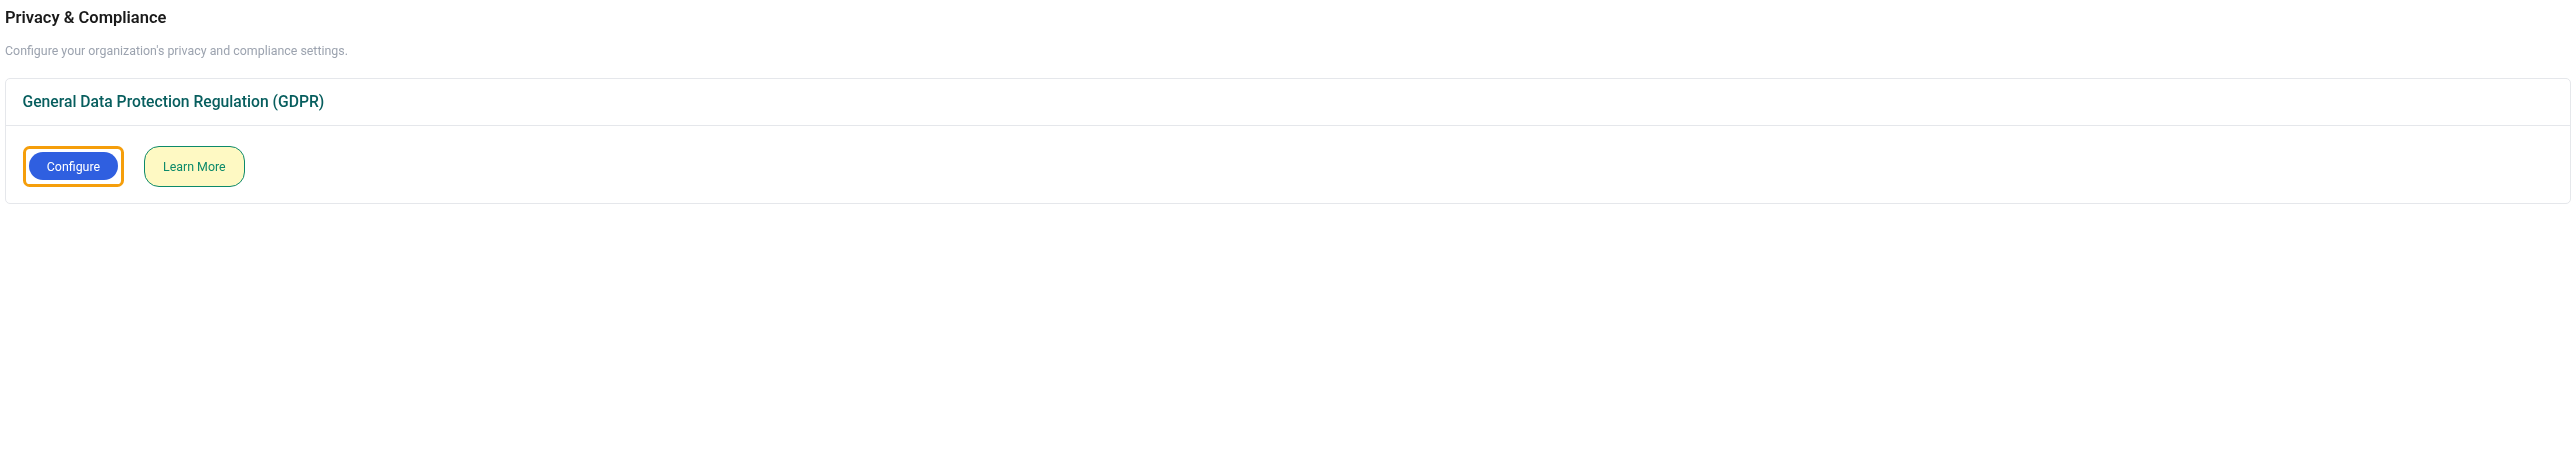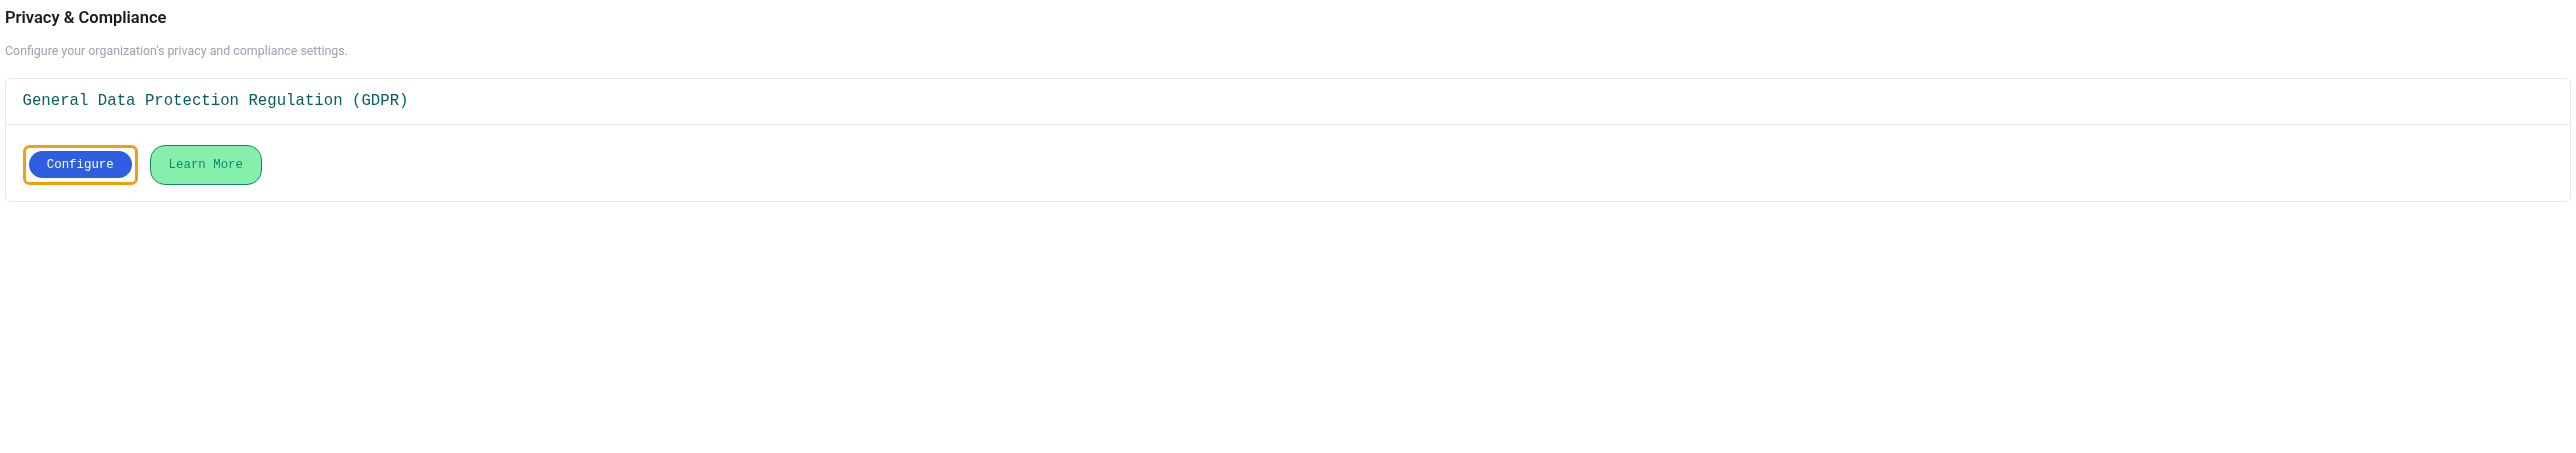"General Data Protection Regulation" .card { font-family: Liberation Mono, monospace -> none }
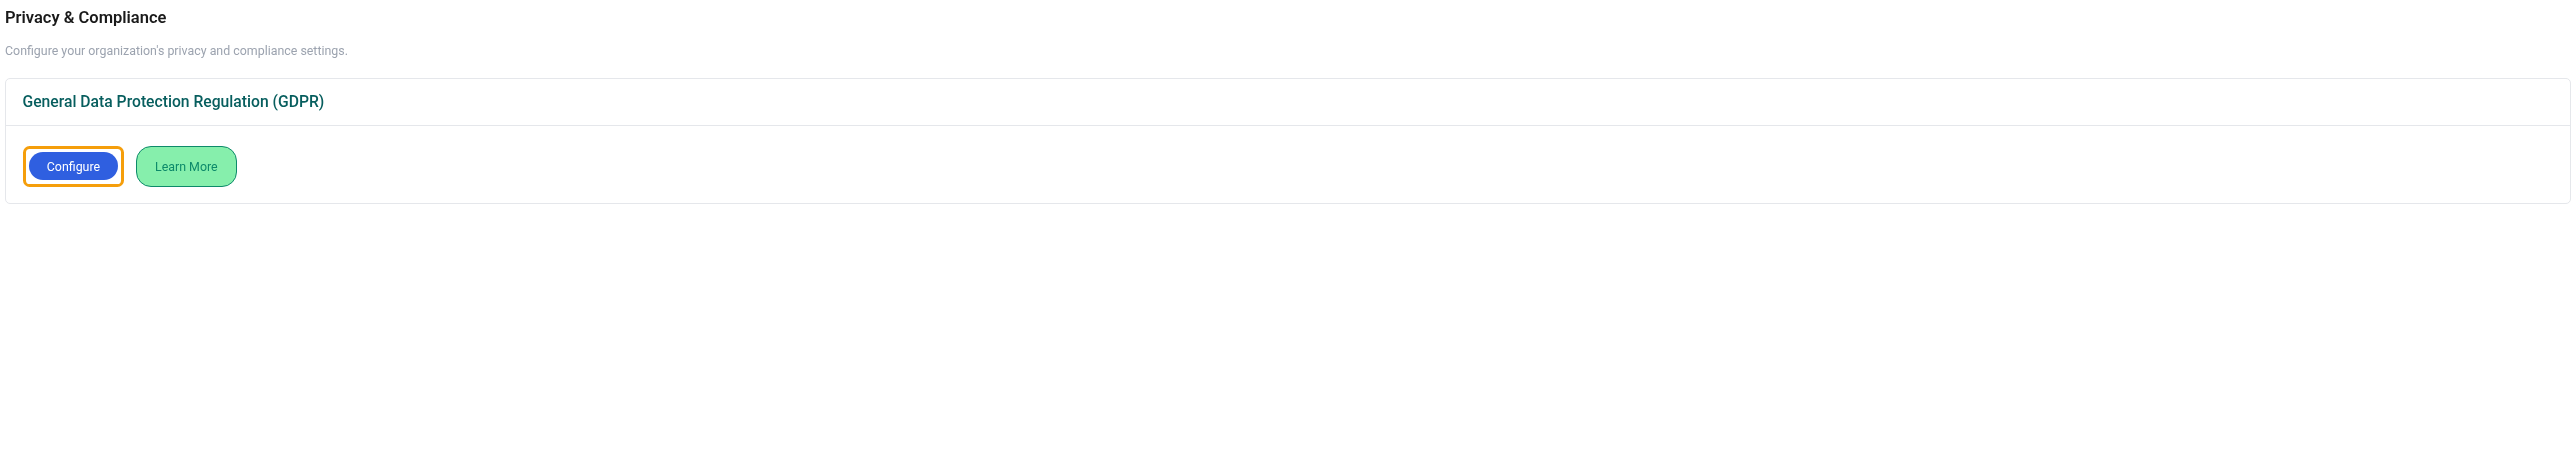"Configure" .button-row { gap: 0 -> 8px }
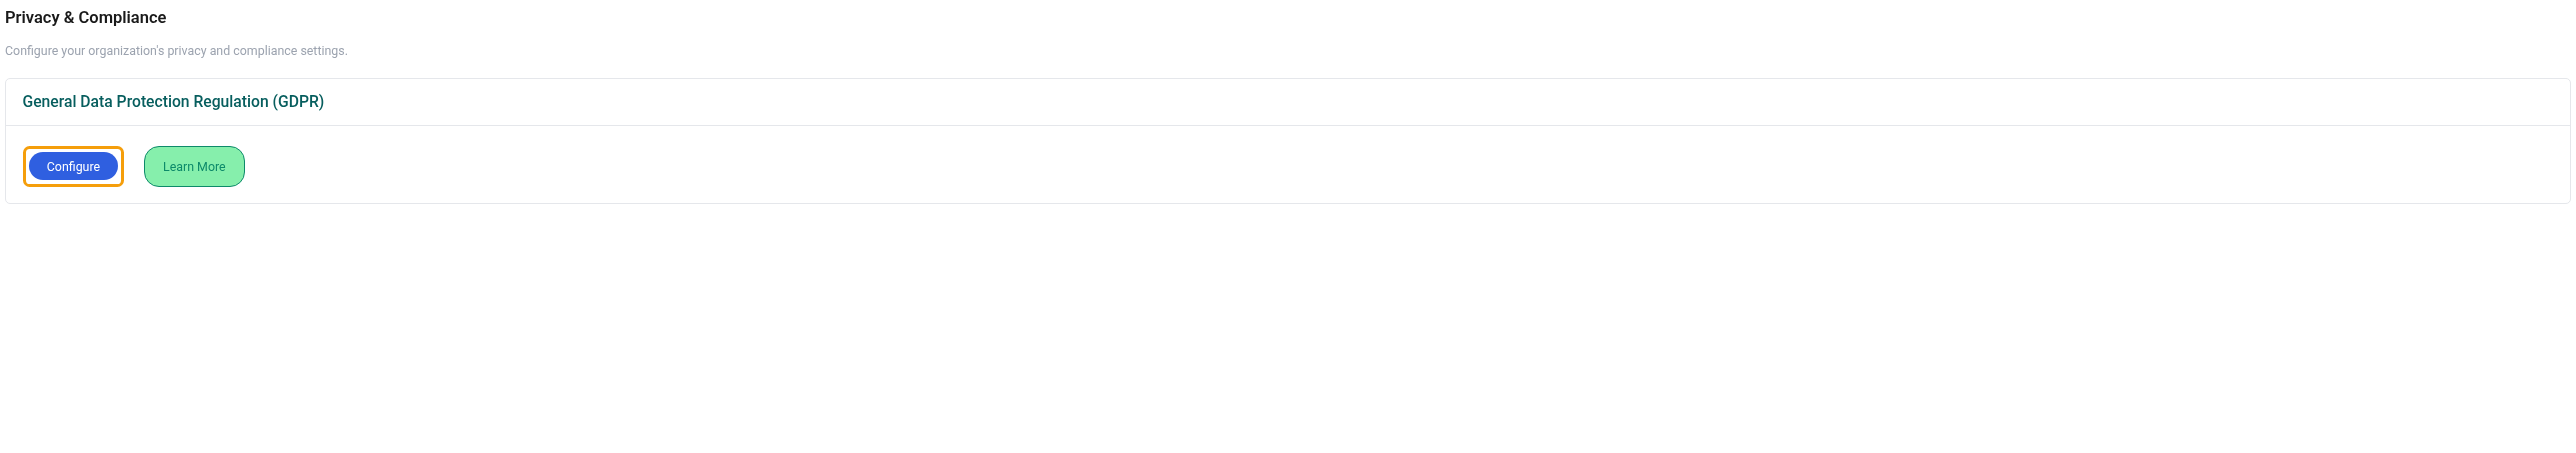"Learn More" .btn-outline { background: #86efac -> #fef9c3 }
